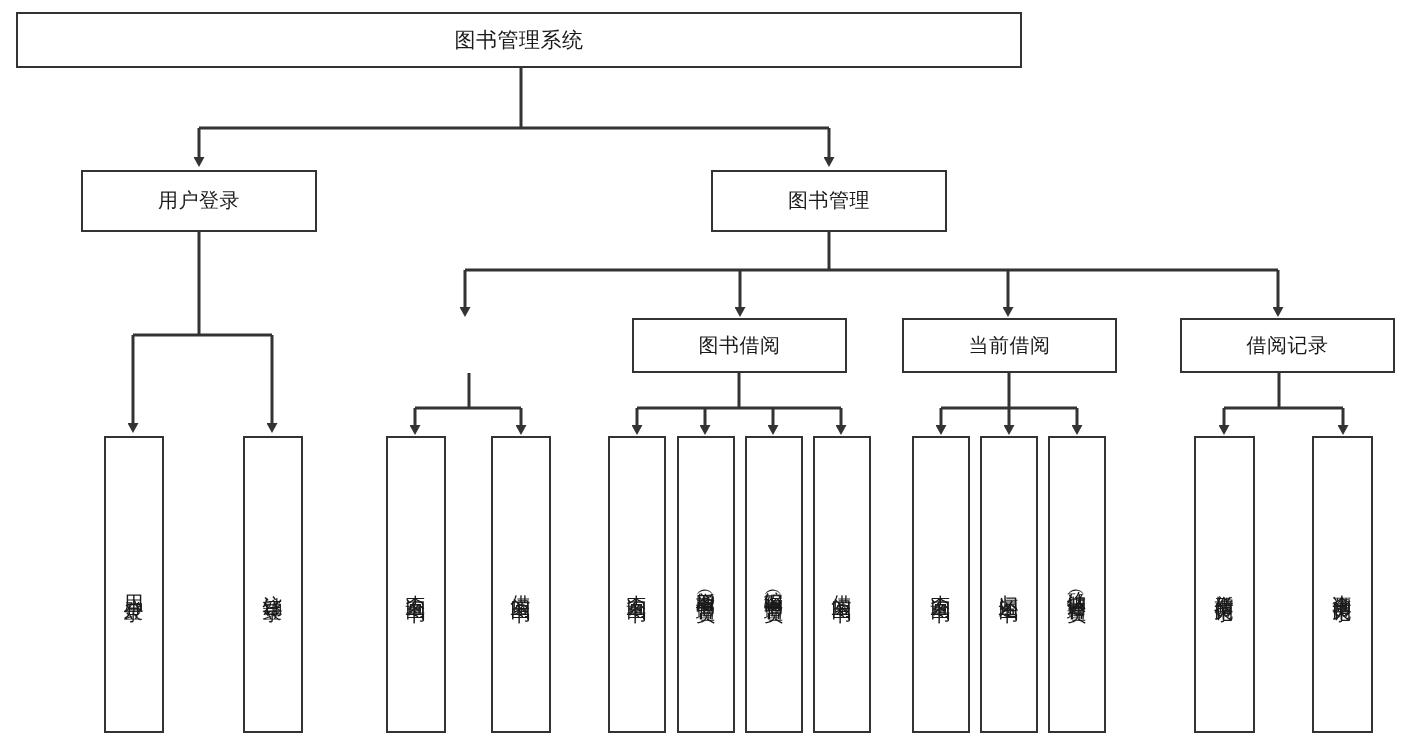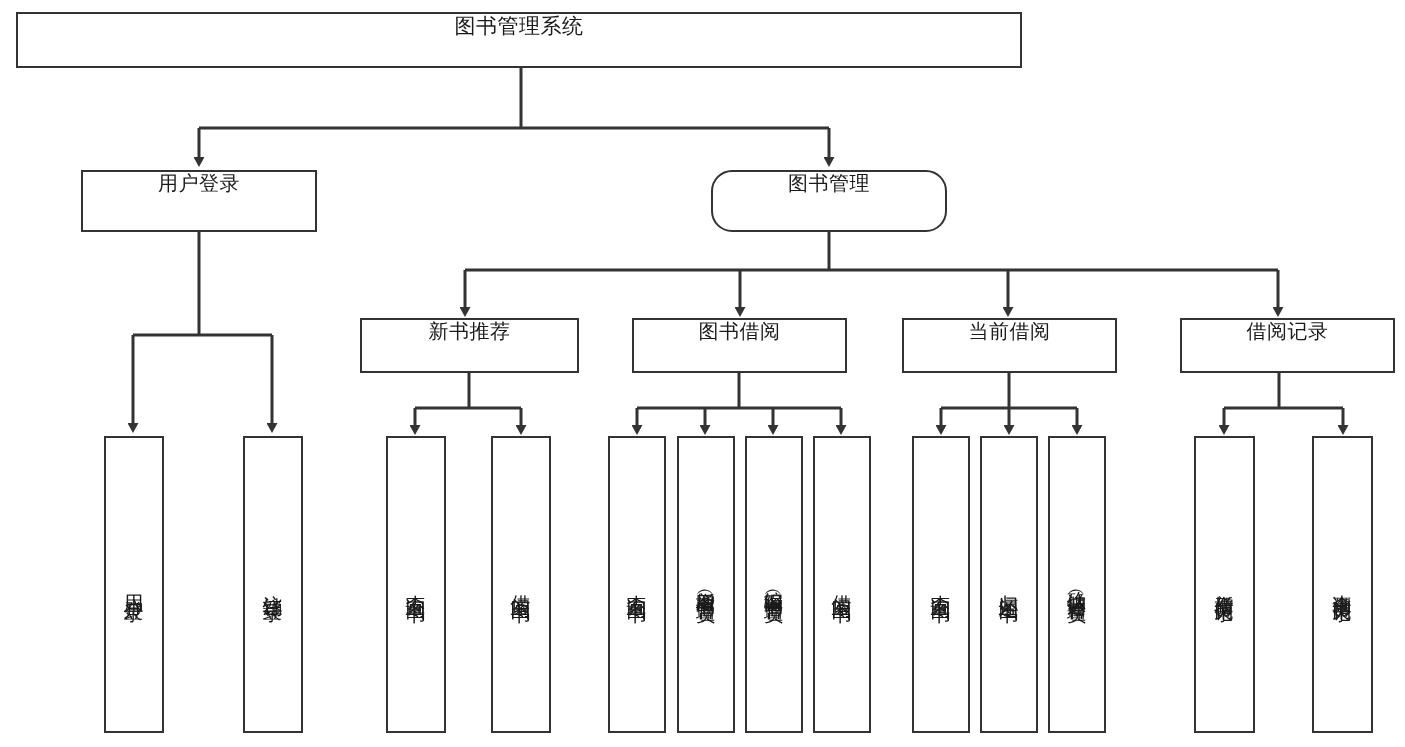"图书管理系统" .node { align-items: flex-start -> center }
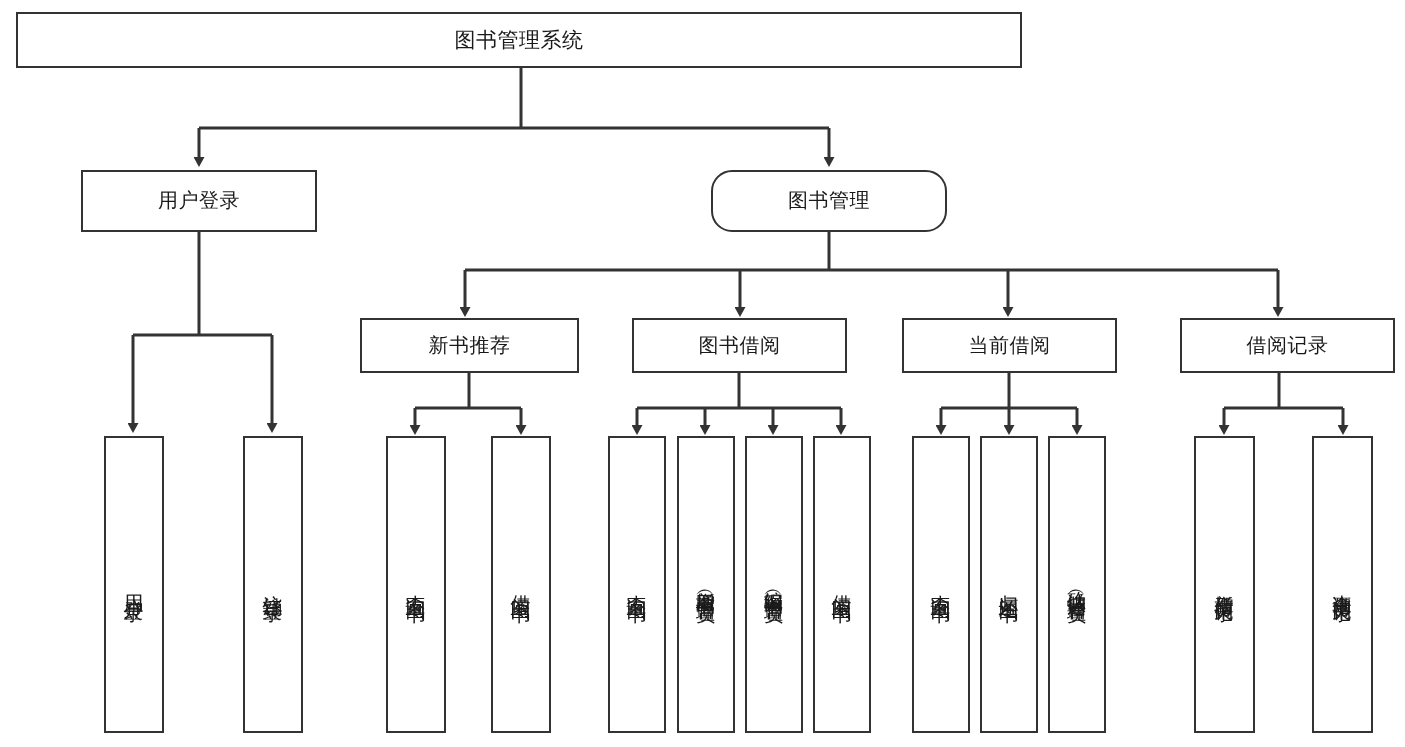"图书管理" div.node { border-radius: 21px -> none }
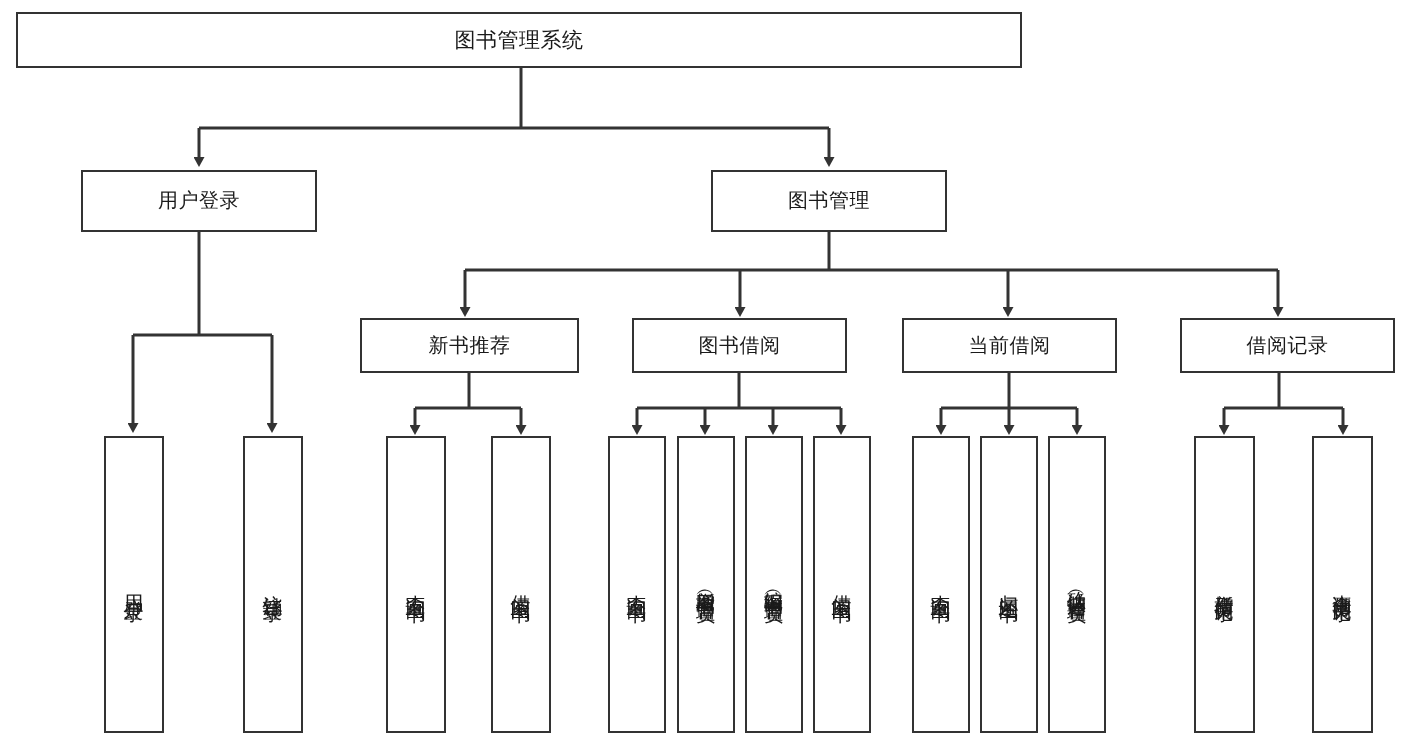"新书推荐" div.node { html: <div> <span>新书推荐</span> </div> -> none }
